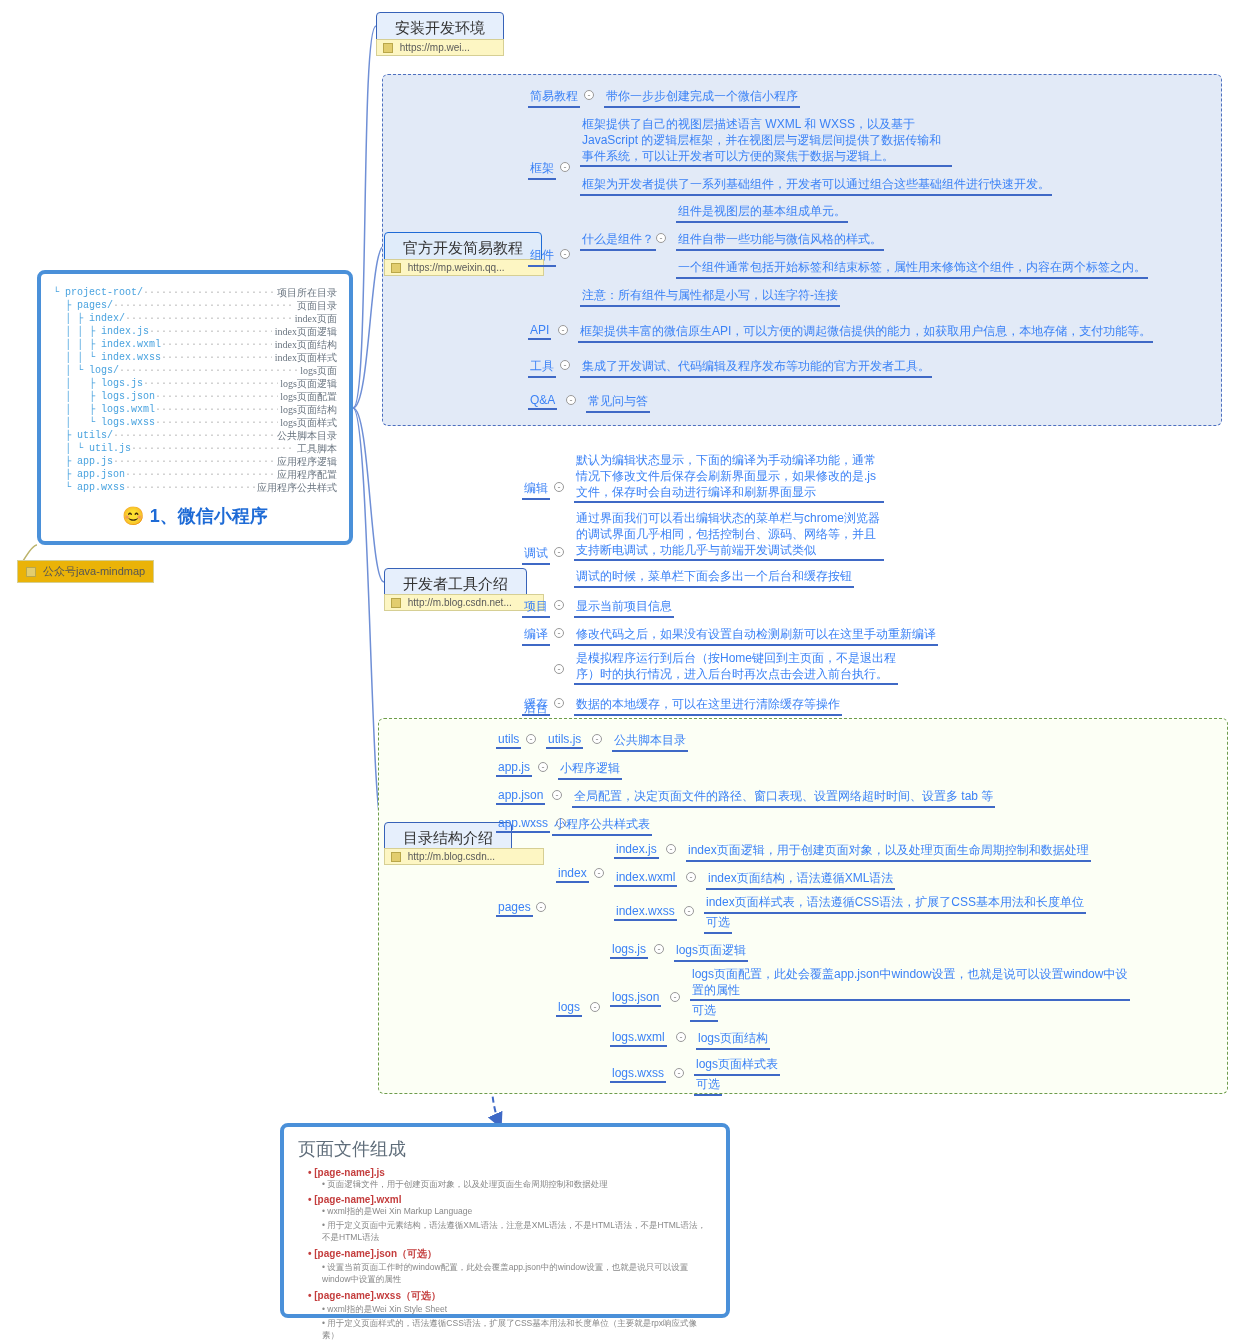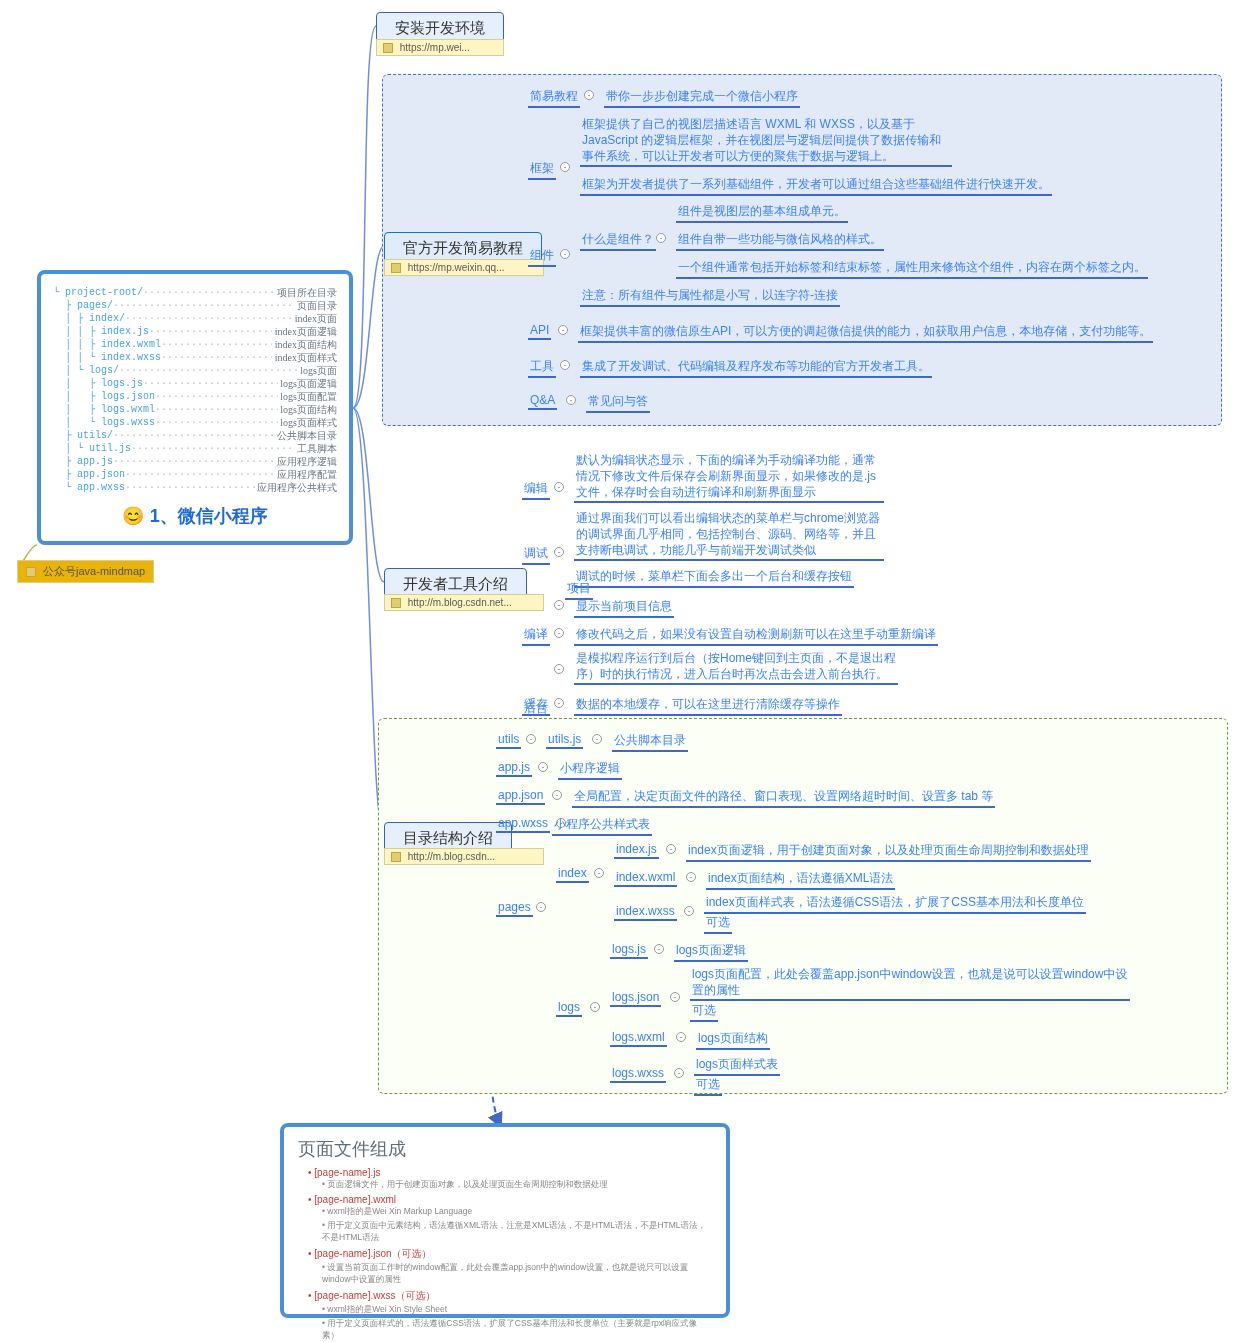"项目" div.node { margin-left: 43px -> none; top: 580px -> 598px }
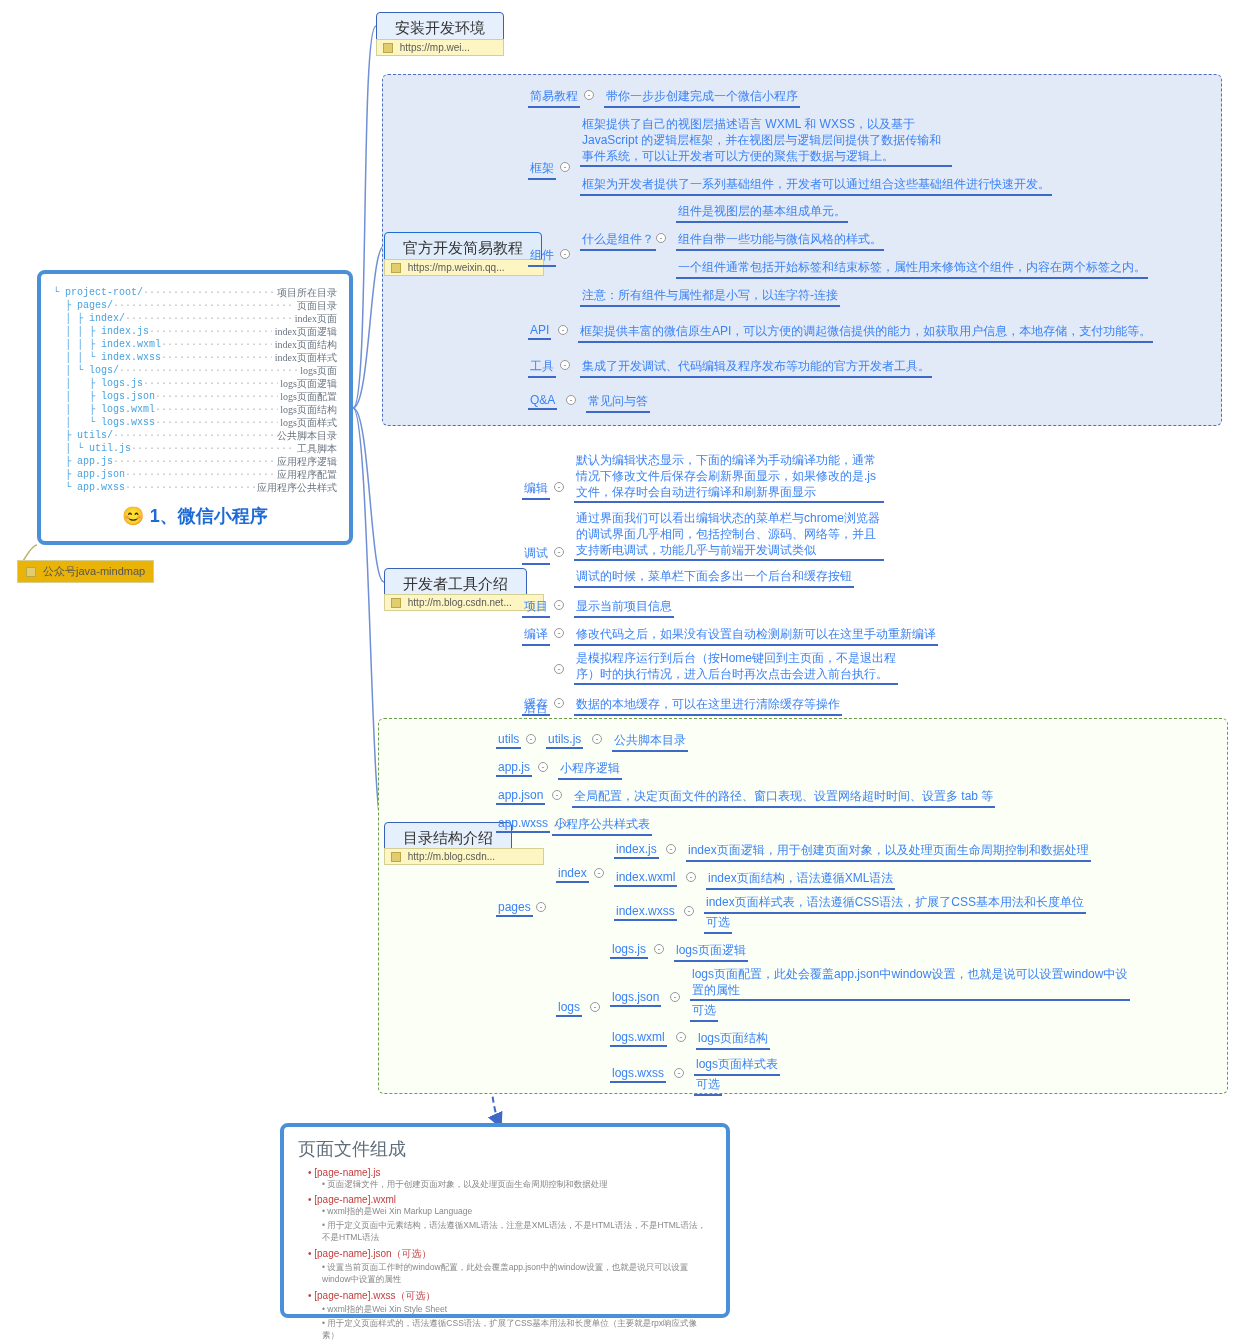"• [page-name].js" .page-item { font-weight: none -> bold }
